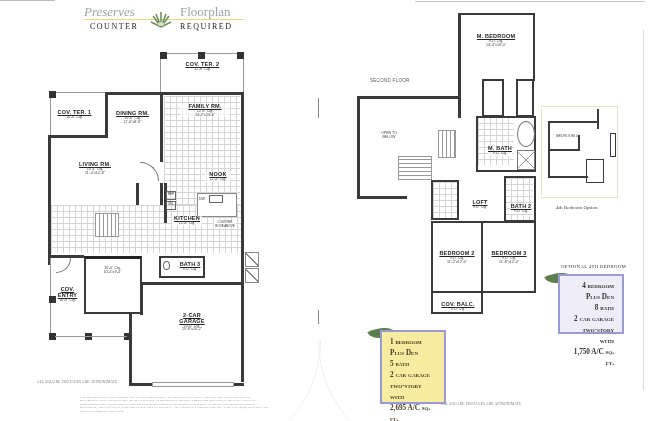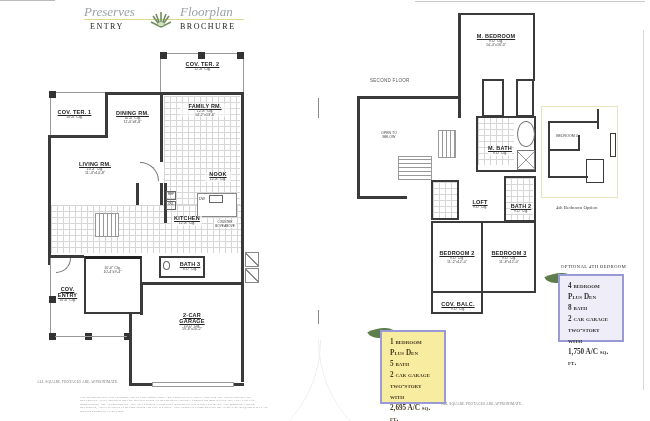"Floorplan" div.abs { font-style: italic -> none }
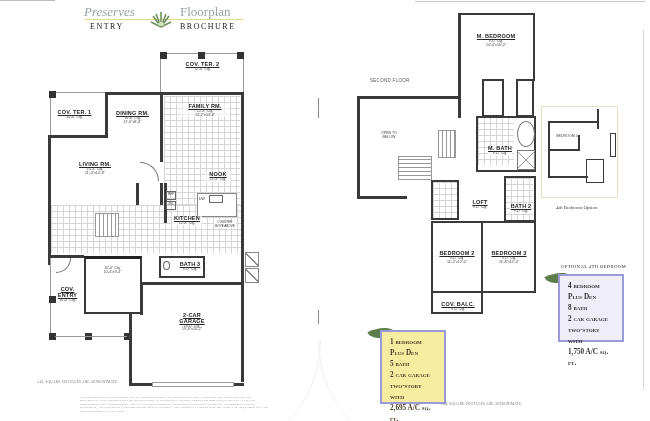"ENTRY" div.abs { text: ENTRY -> COUNTER }
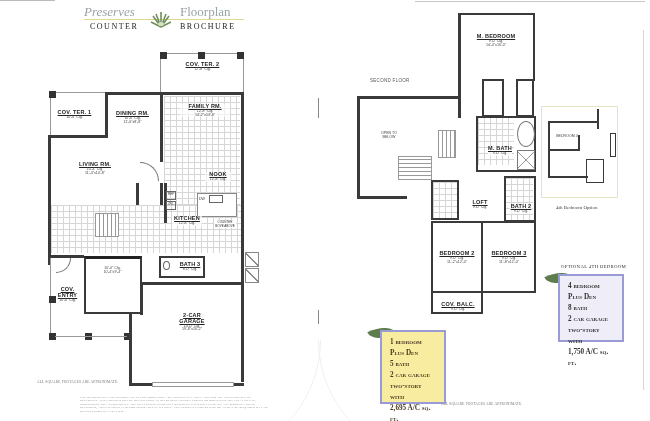"BROCHURE" div.abs { text: BROCHURE -> REQUIRED }
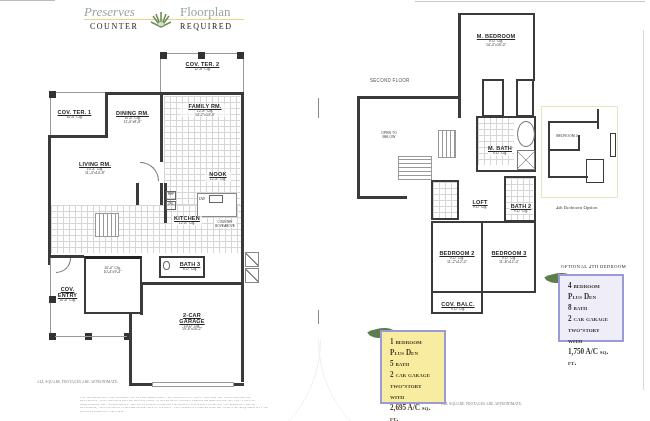"4 bedroom" div.info { height: 68px -> 60px; text-align: none -> right }
